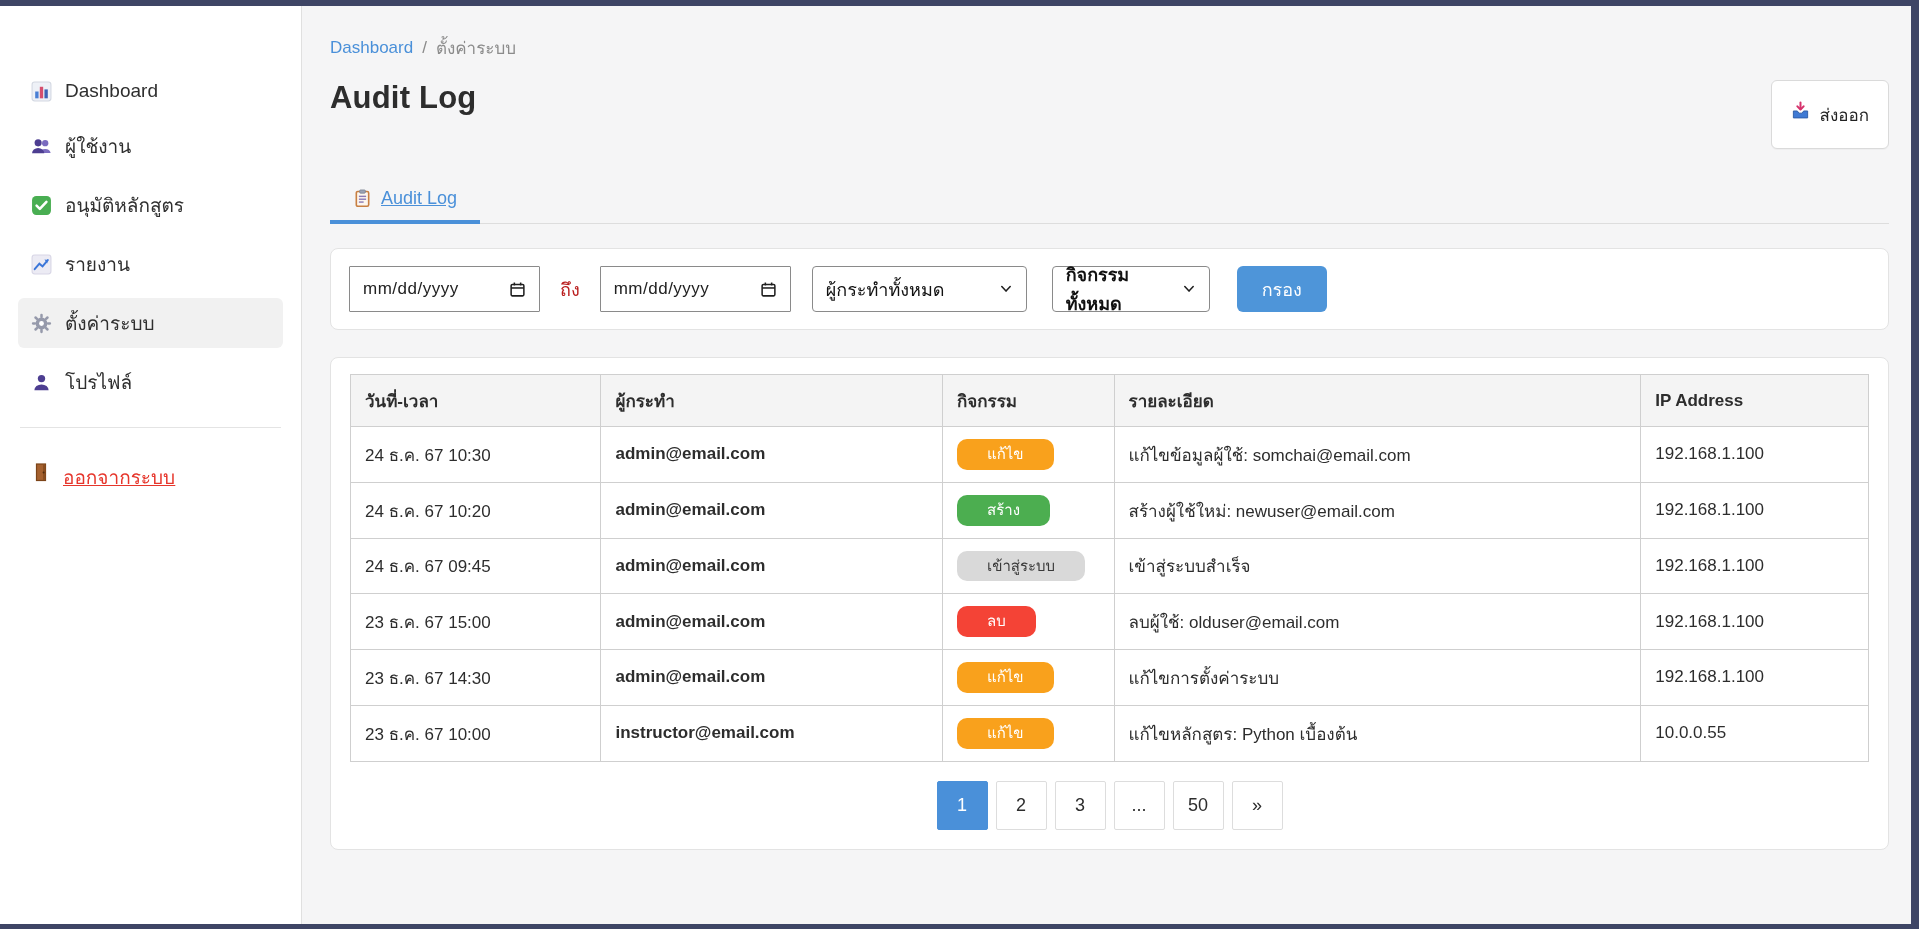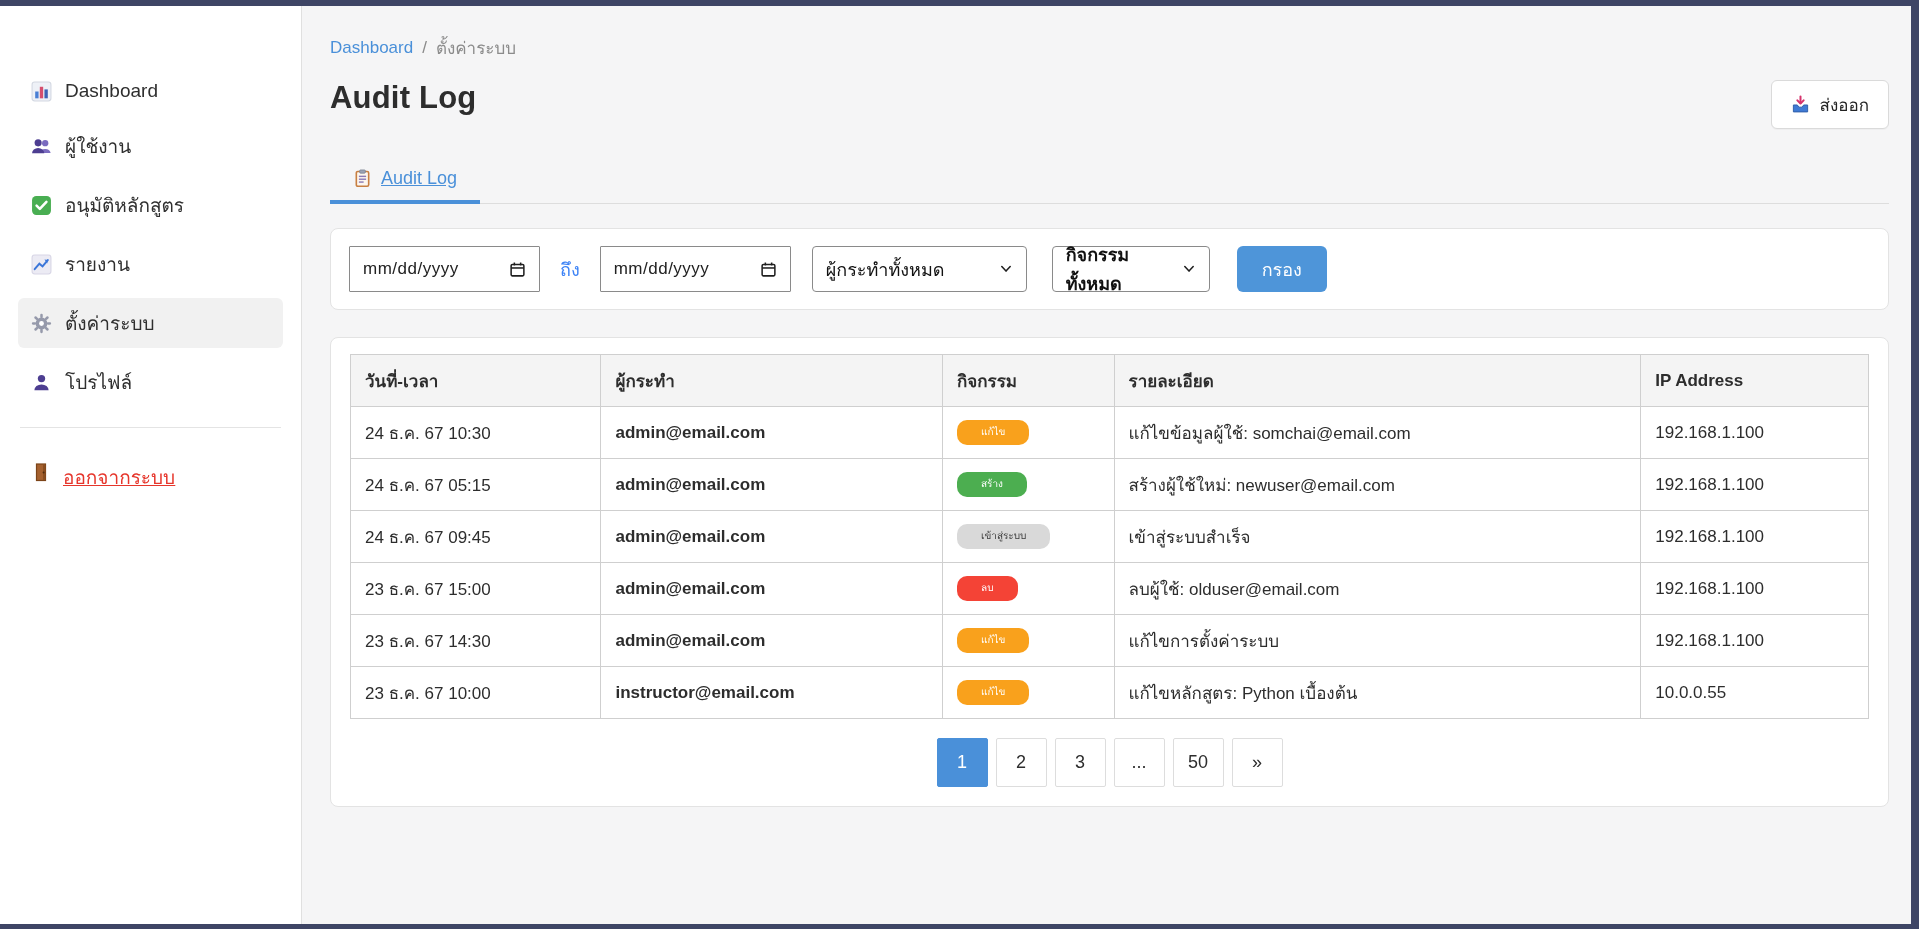"ส่งออก" .export-btn { align-items: center -> flex-start; padding: 10px 19px -> 20px 19px }
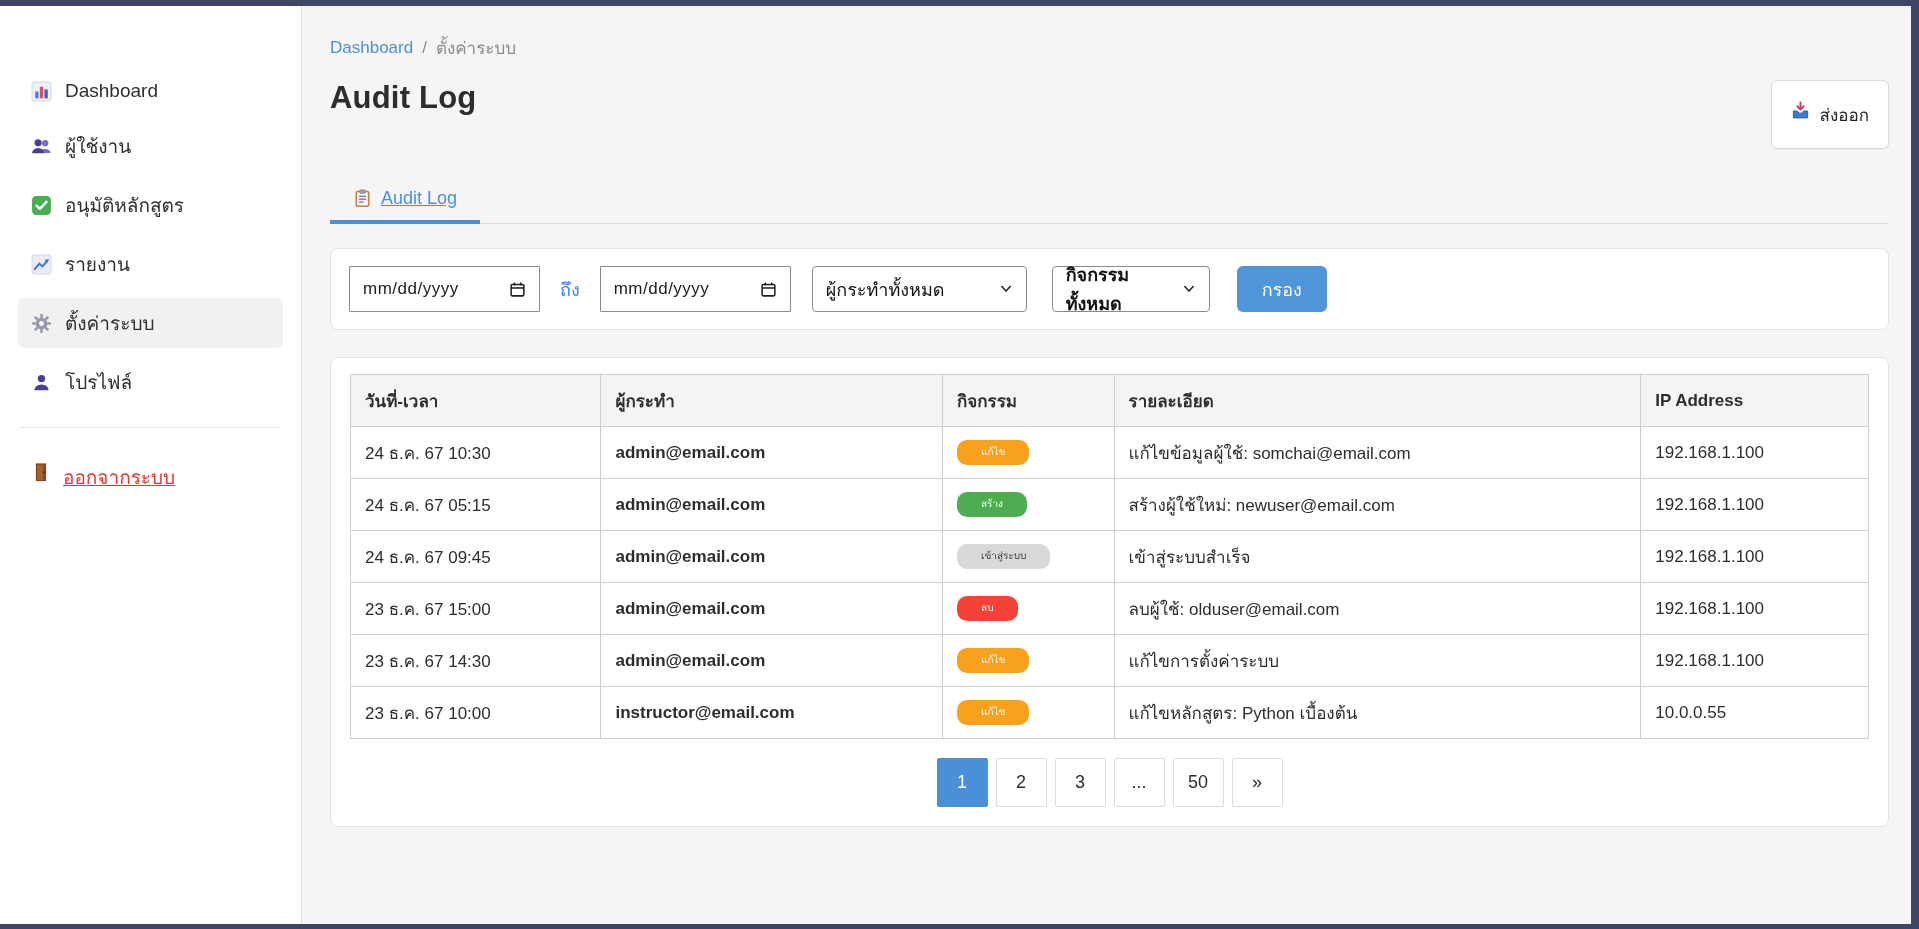"ถึง" .to-label { color: #3b82f6 -> #b91c1c }
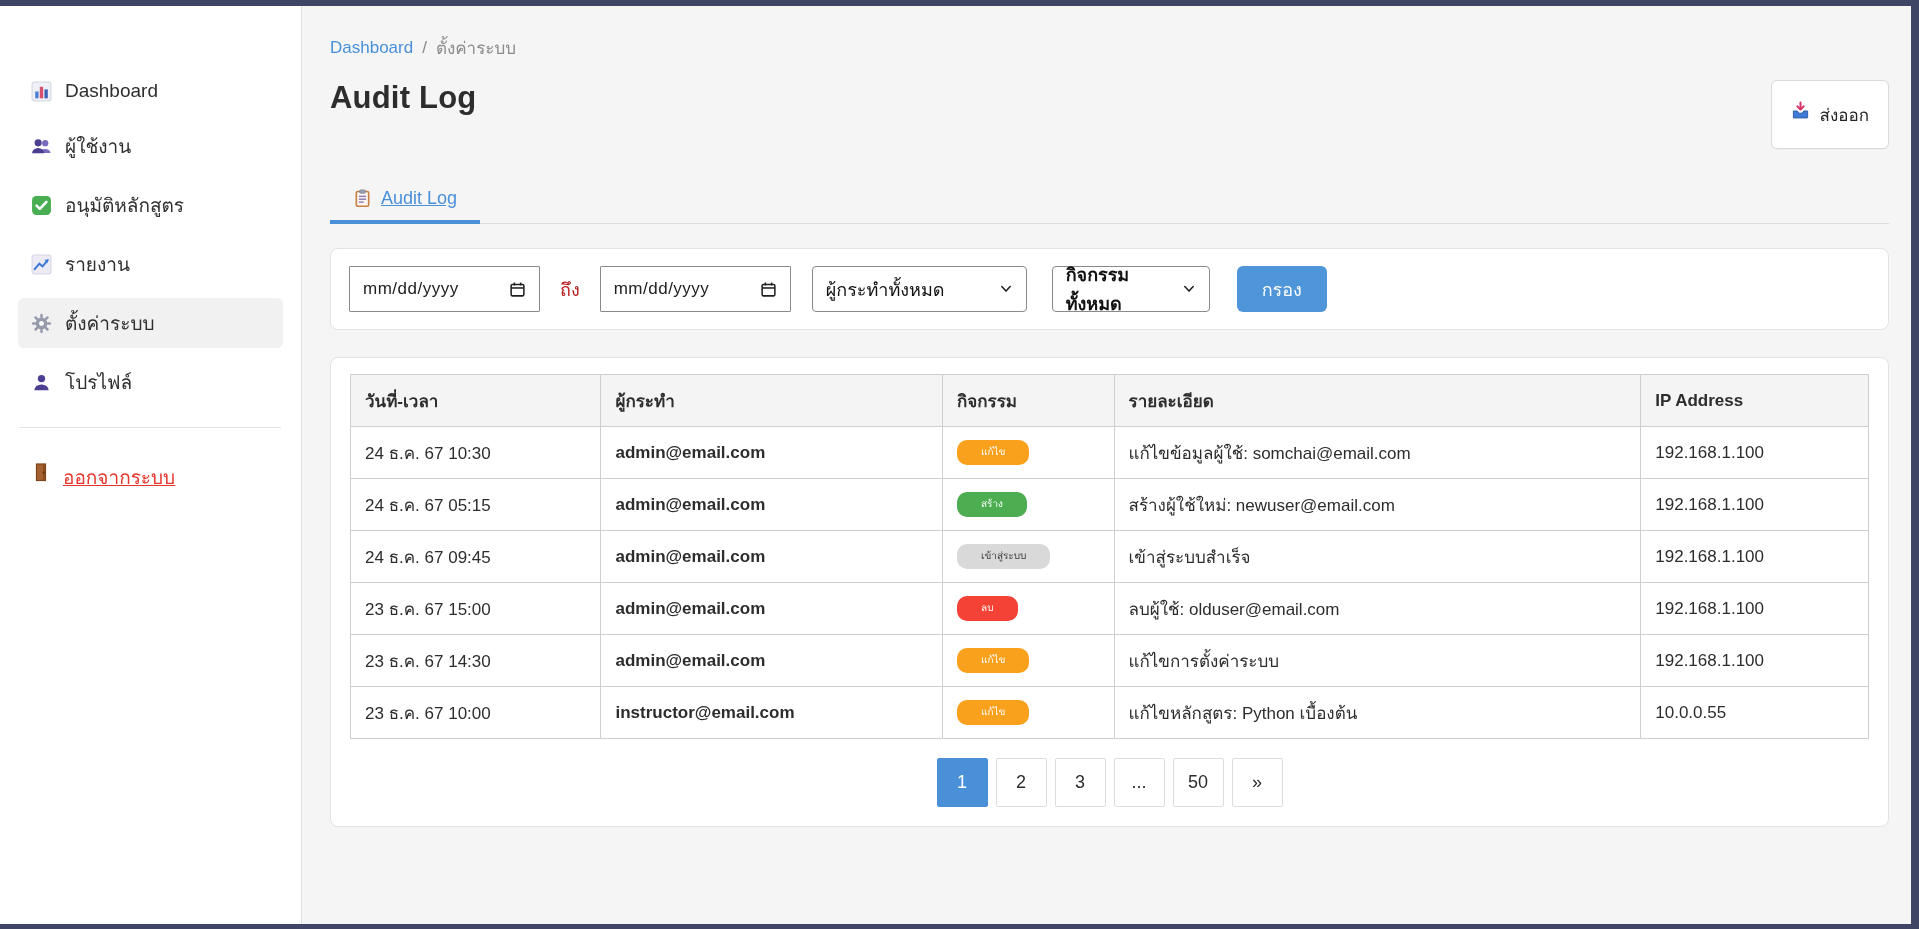"แก้ไข" .badge { font-size: 10px -> 15px; padding: 6px 24px -> 6px 30px }
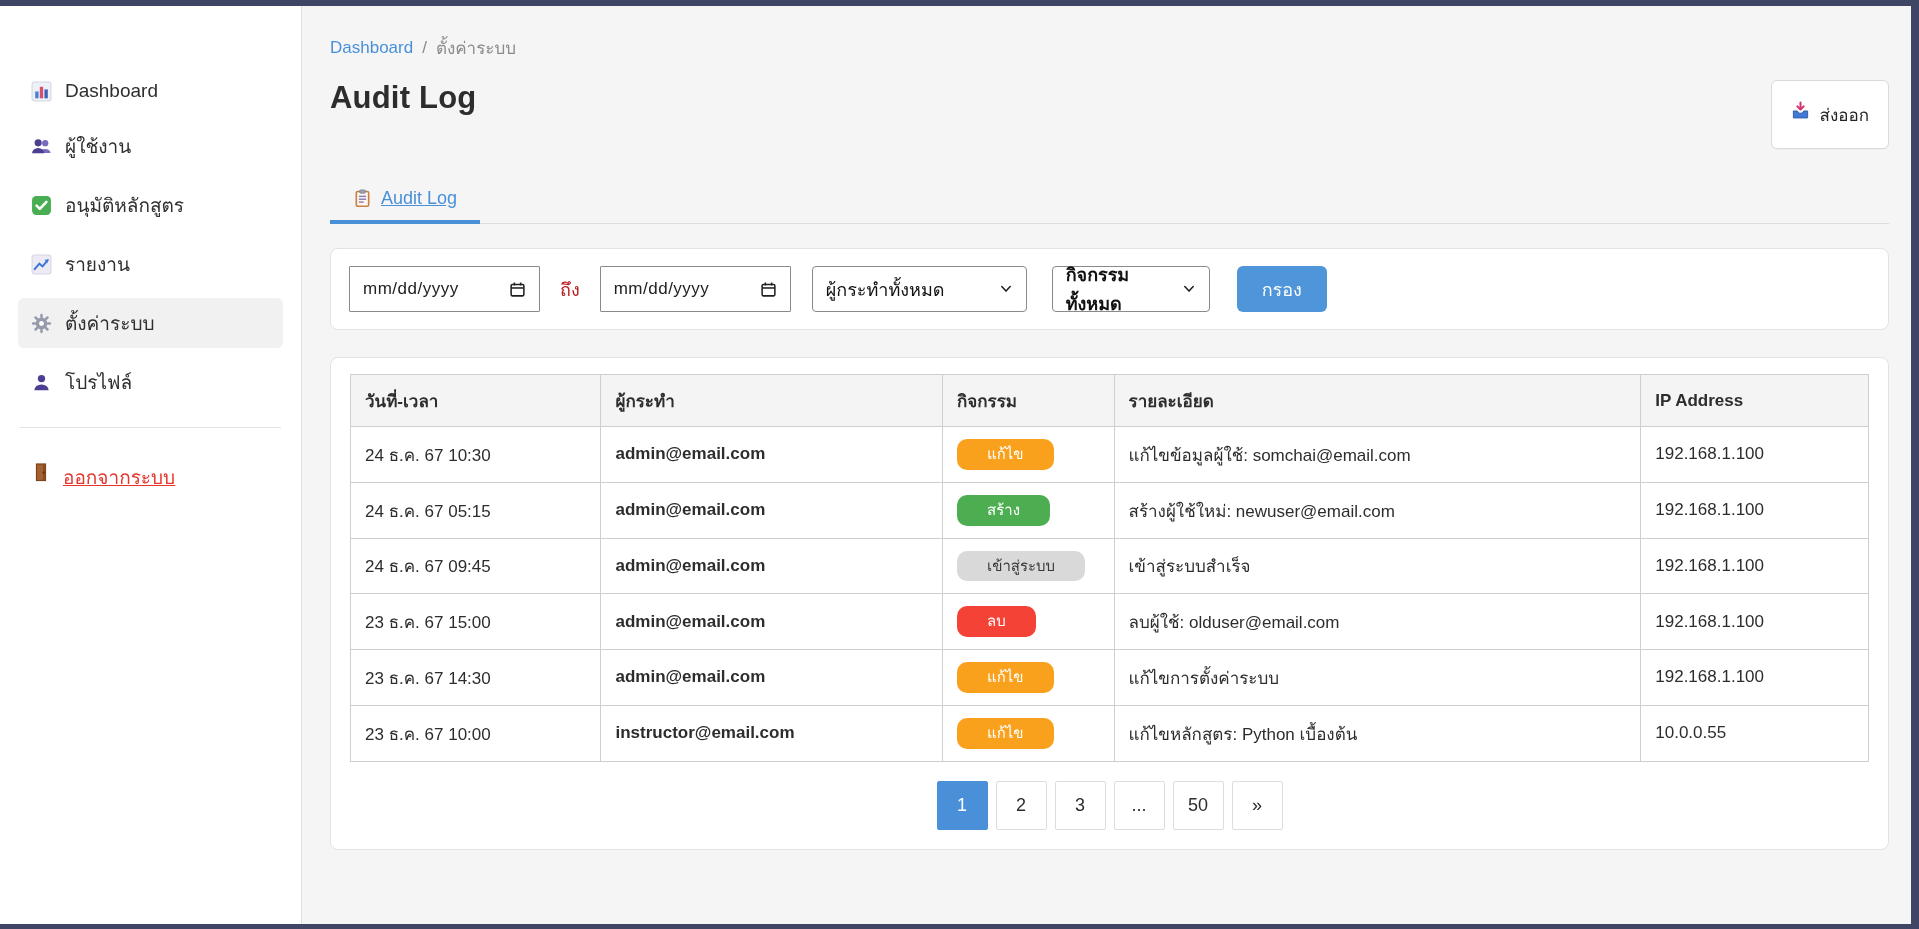"24 ธ.ค. 67 05:15" td { text: 05:15 -> 10:20 }
